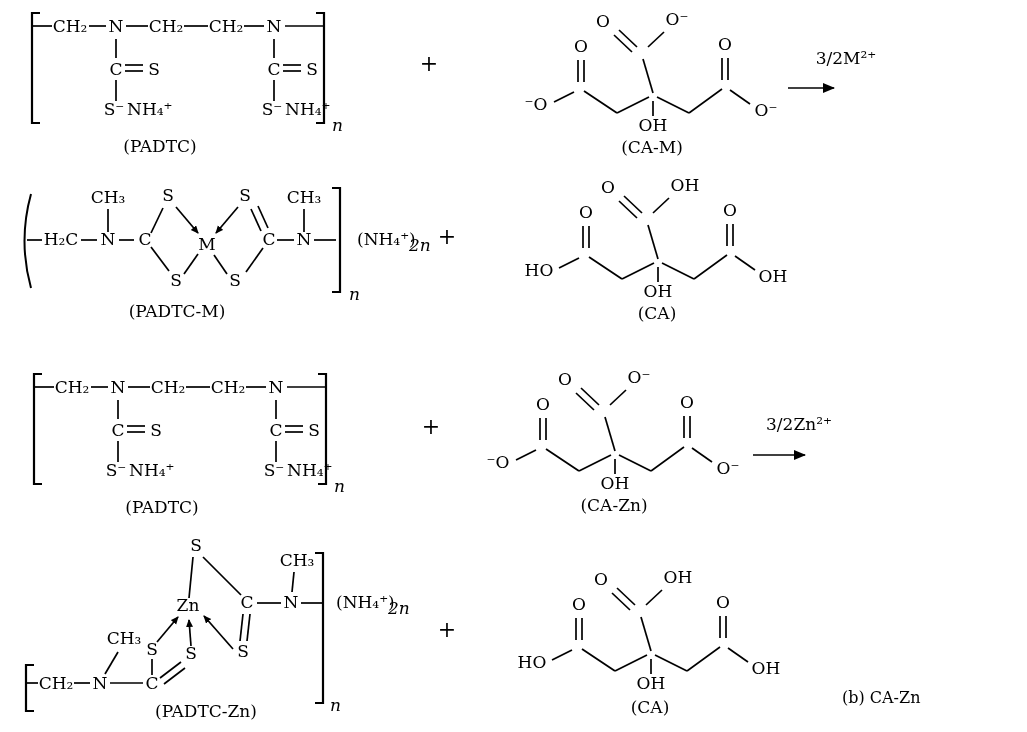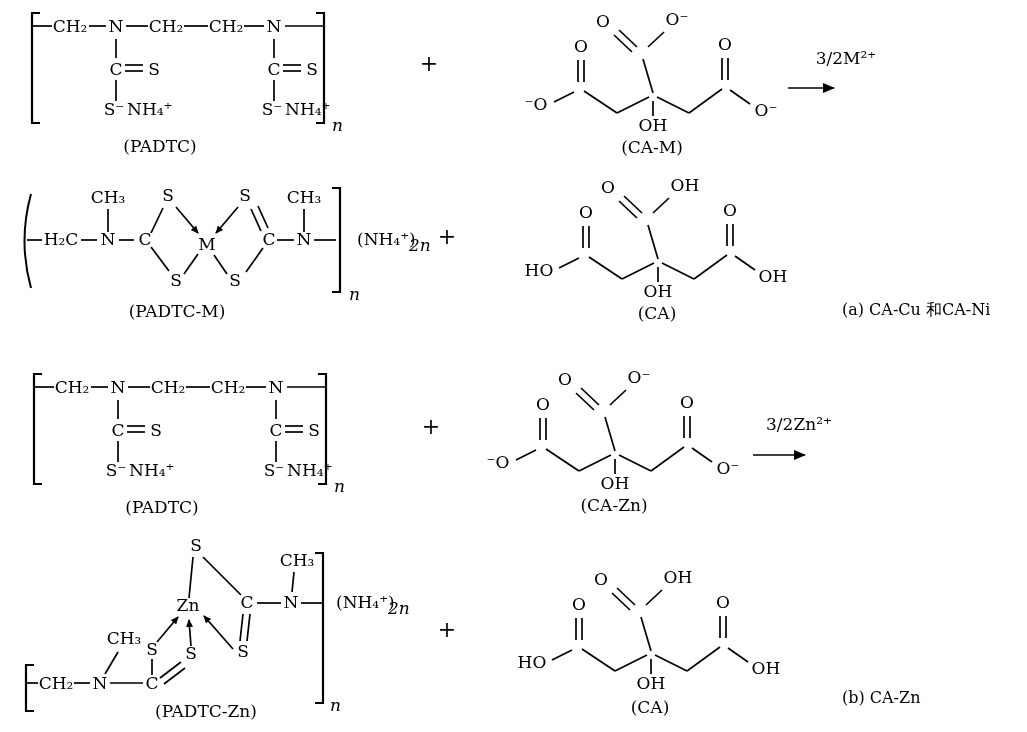"(a) CA-Cu 和CA-Ni" div.footnote { html: <div>(a) CA-Cu 和CA-Ni</div> -> none }
